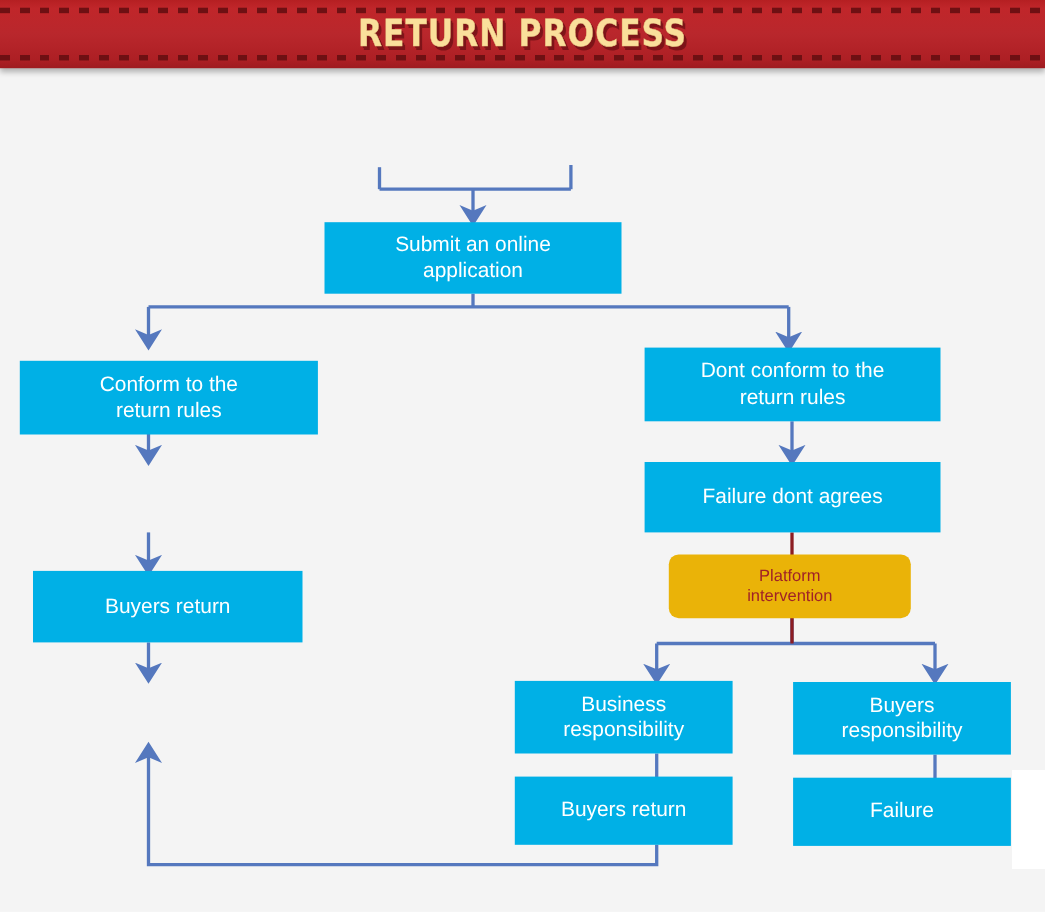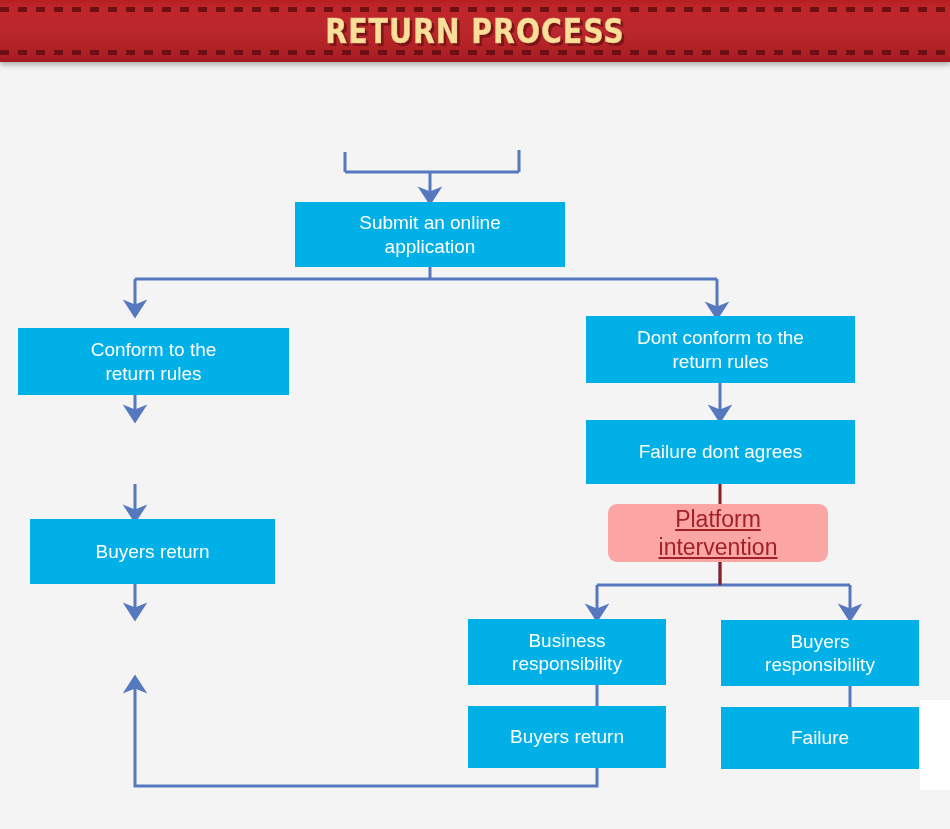"Platform" .node.yellow { background: #fca5a5 -> #eab308; font-size: 23px -> 15px; text-decoration: underline -> none }
